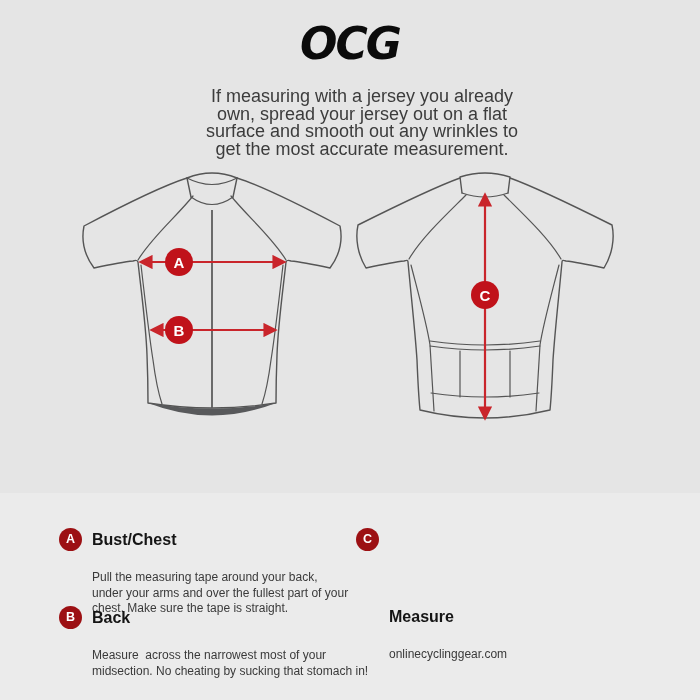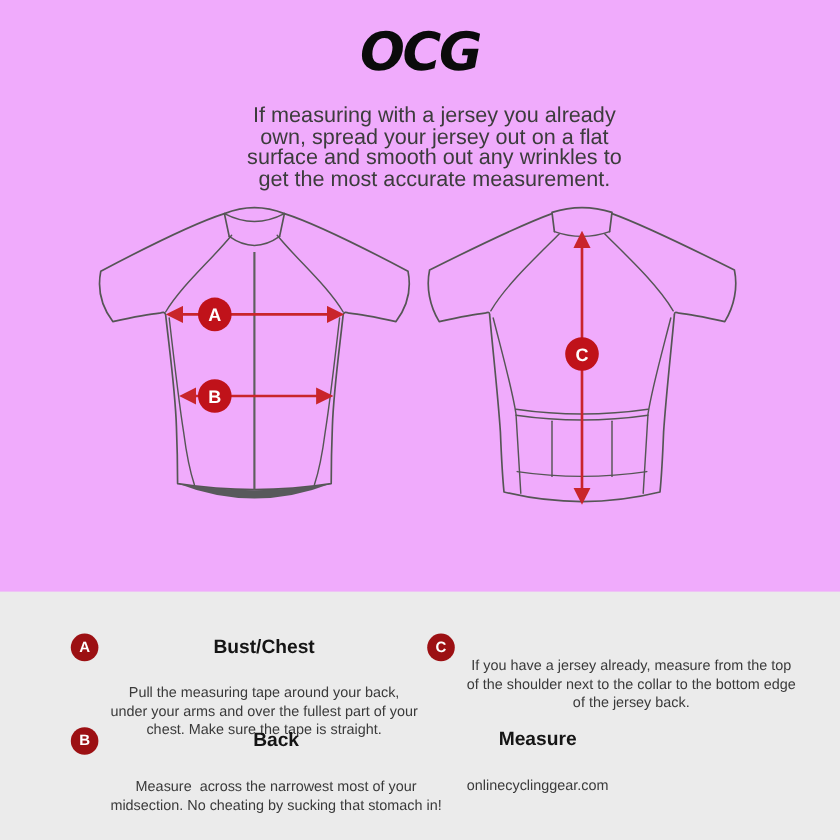"OCG" .canvas { background: #f0abfc -> #e5e5e5 }
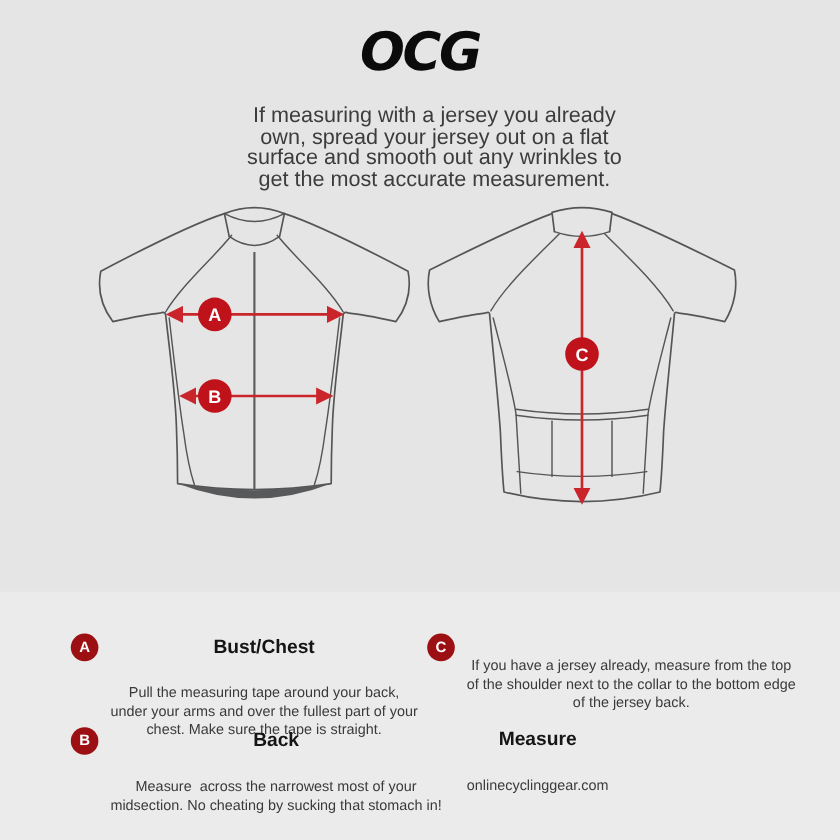"Bust/Chest" .legend-body { text-align: center -> none }
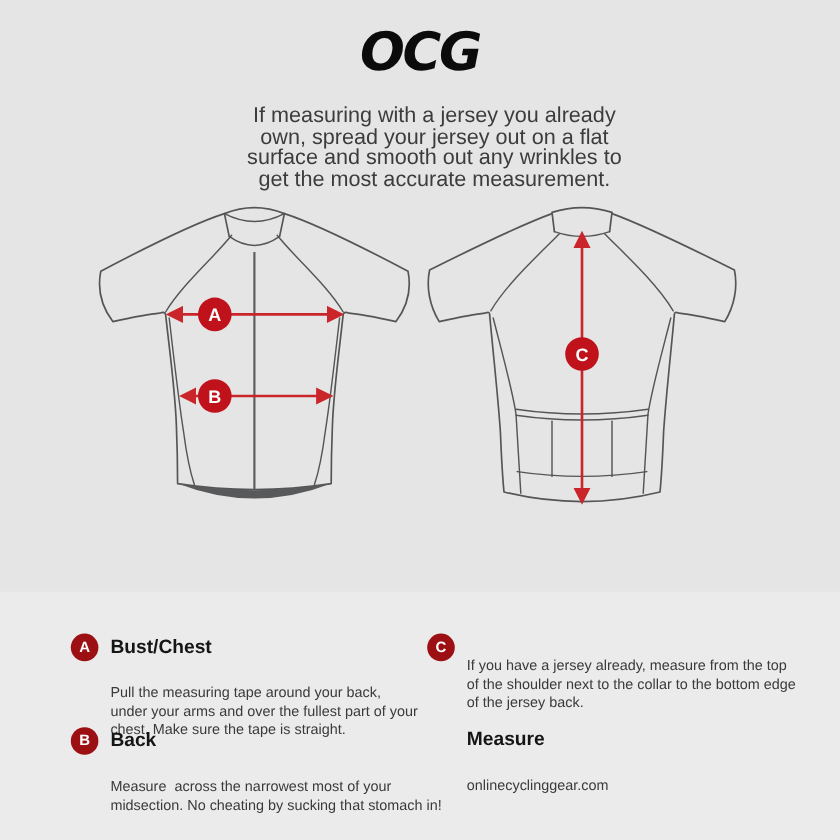"If you have a jersey" div.legend-desc { html: <div>If you have a jersey already, measure from the top of the shoulder next to the collar to the bottom edge of the jersey back.</div> -> none }
